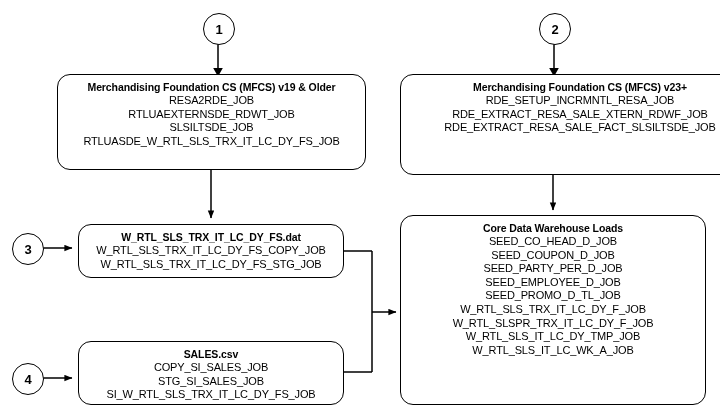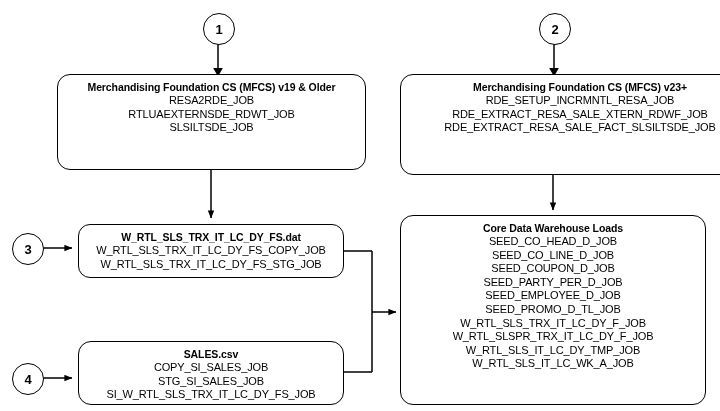"RTLUASDE_W_RTL_SLS_TRX_IT_LC_DY_FS_JOB" li { html: none -> <li>RTLUASDE_W_RTL_SLS_TRX_IT_LC_DY_FS_JOB</li> }
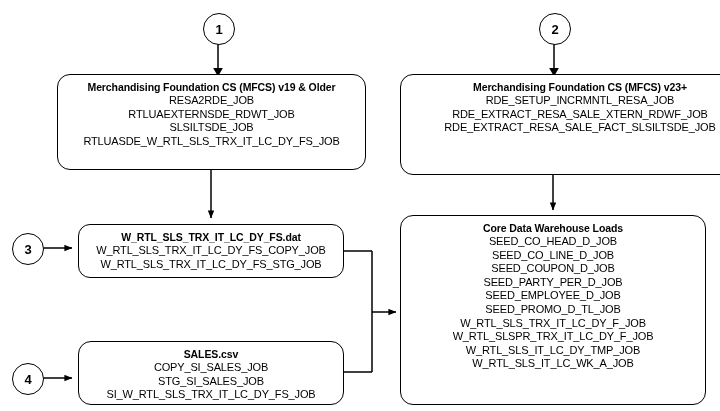"W_RTL_SLS_TRX_IT_LC_DY_FS.dat" #box-fs-dat { border-radius: 12px -> none }
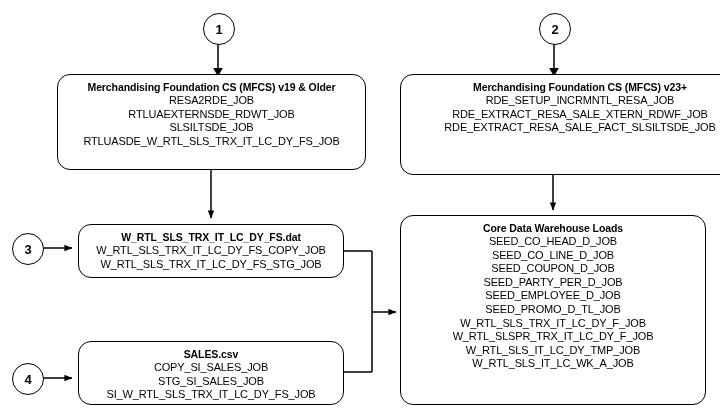"SEED_CO_LINE_D_JOB" li { html: <li>SEED_CO_LINE_D_JOB</li> -> none }
